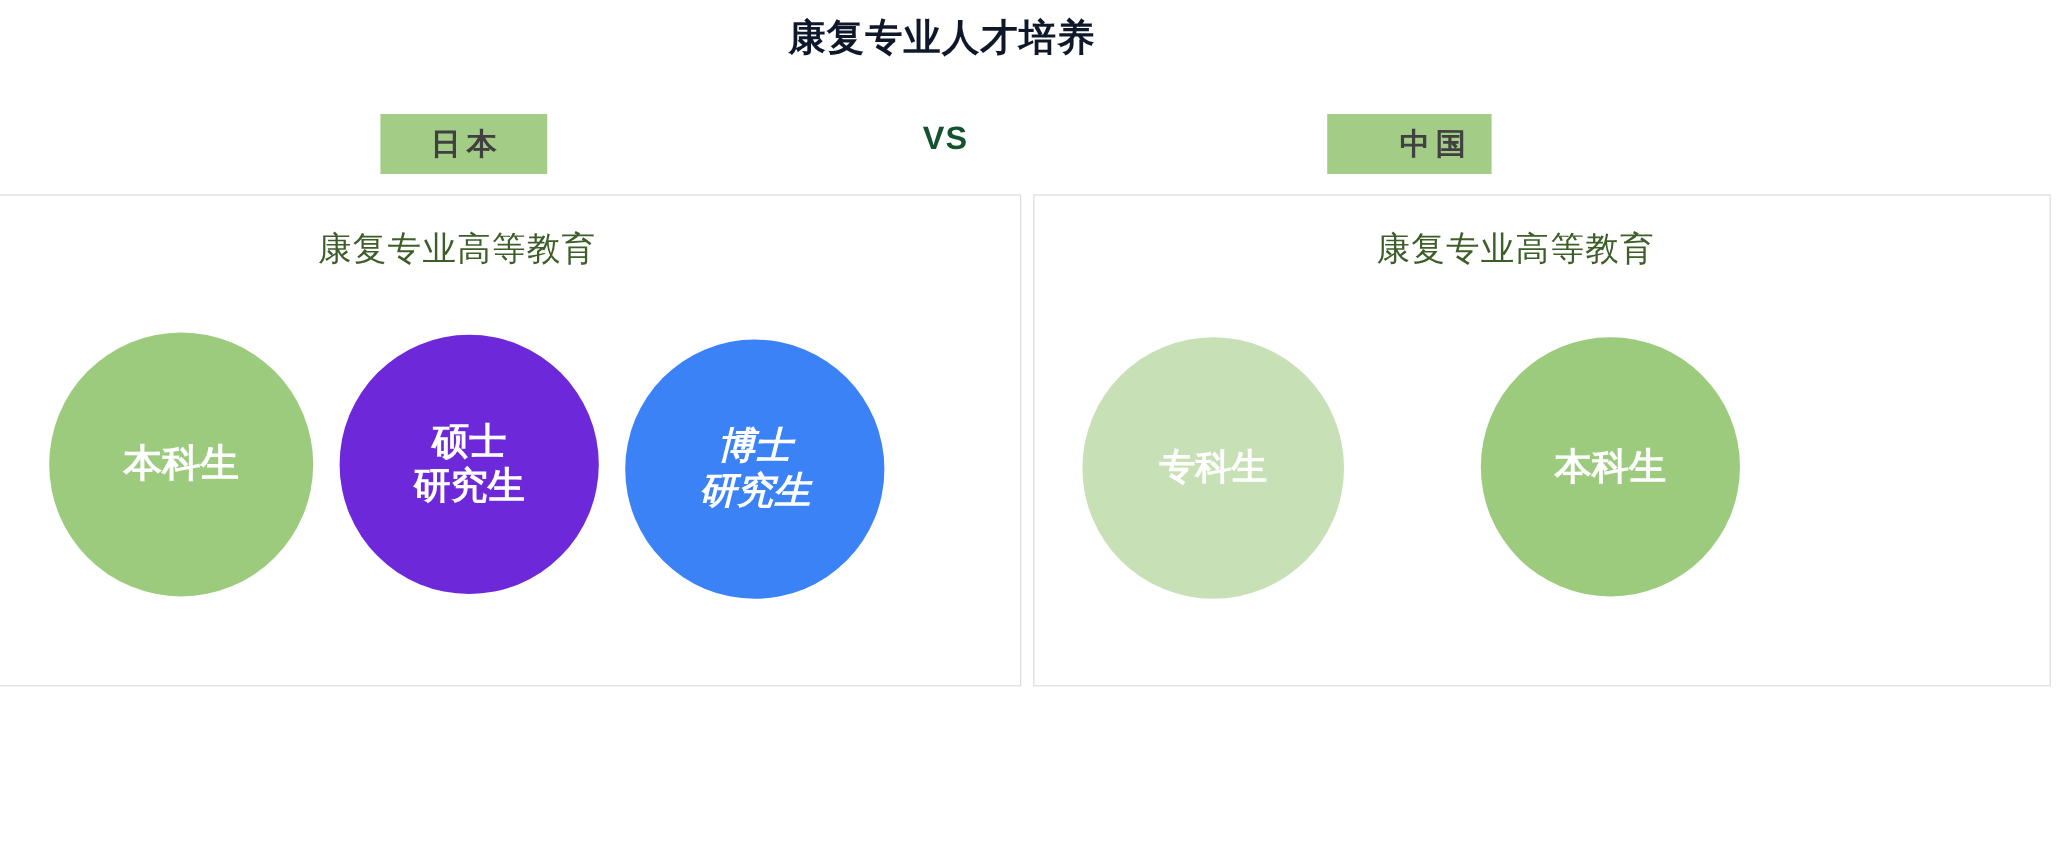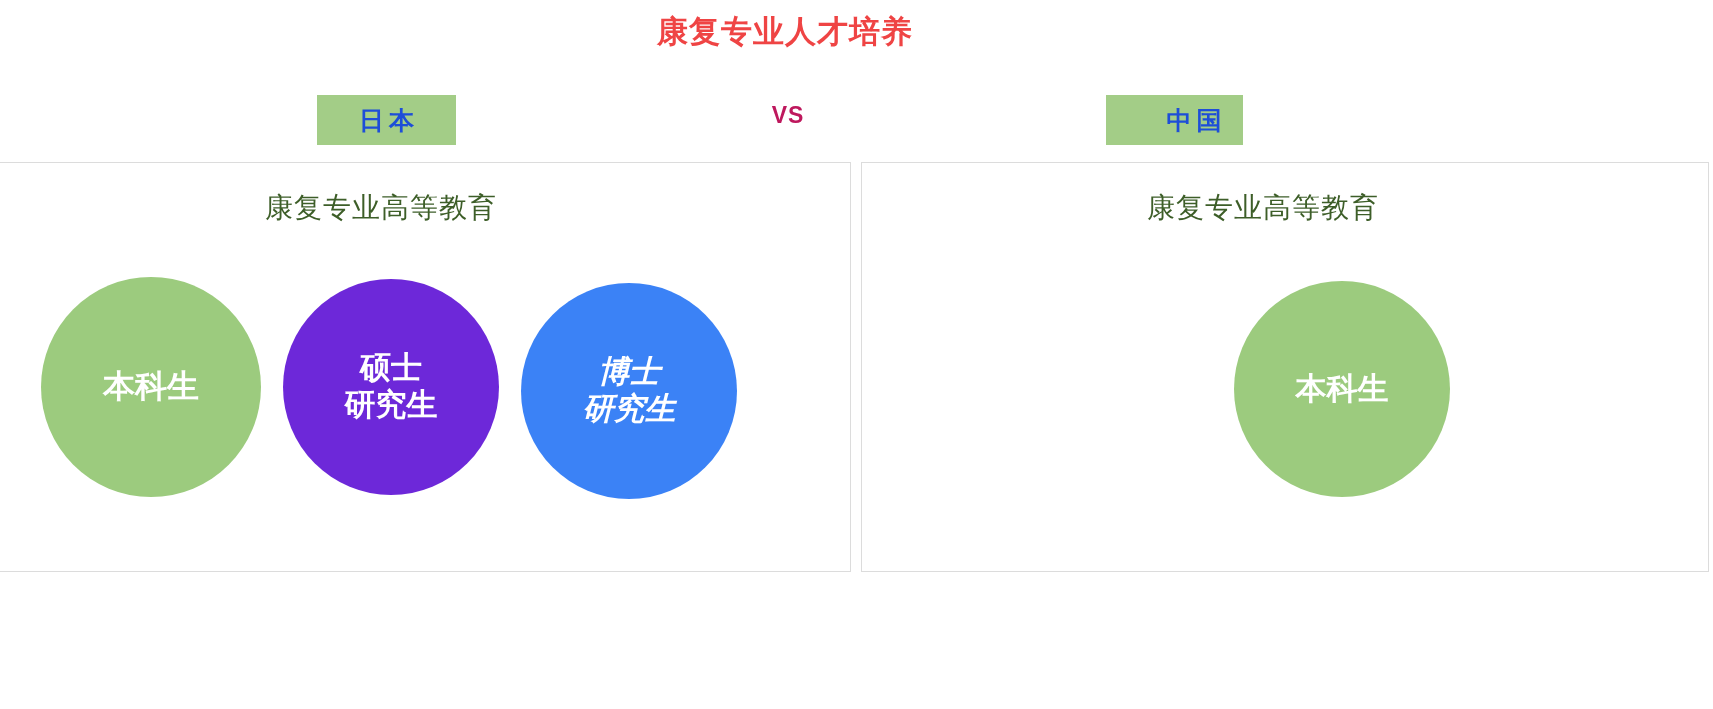"康复专业人才培养" .page-title { color: #ef4444 -> #0f172a }
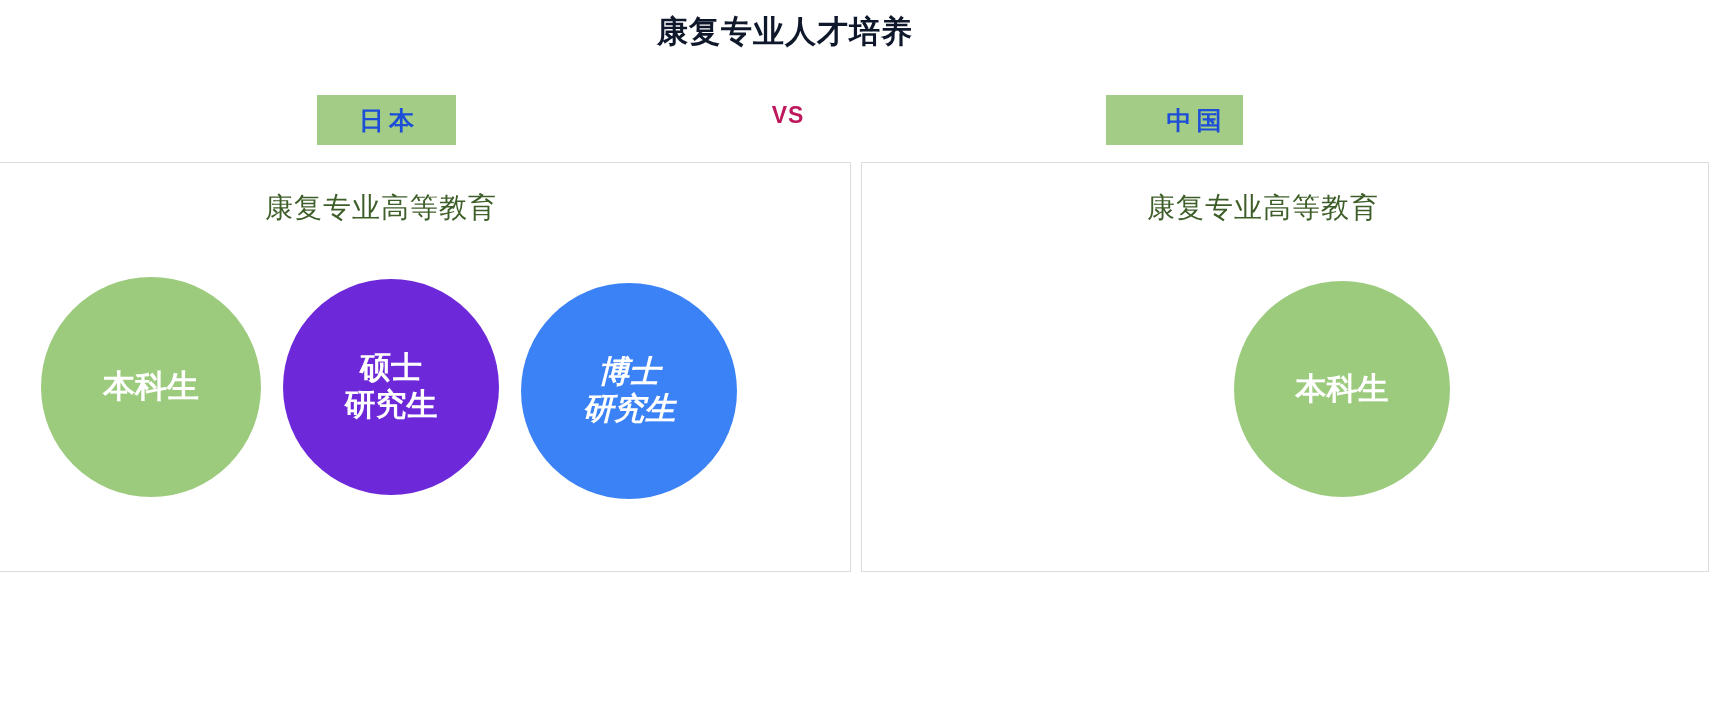"日本" .badge { color: #1d4ed8 -> #404040 }
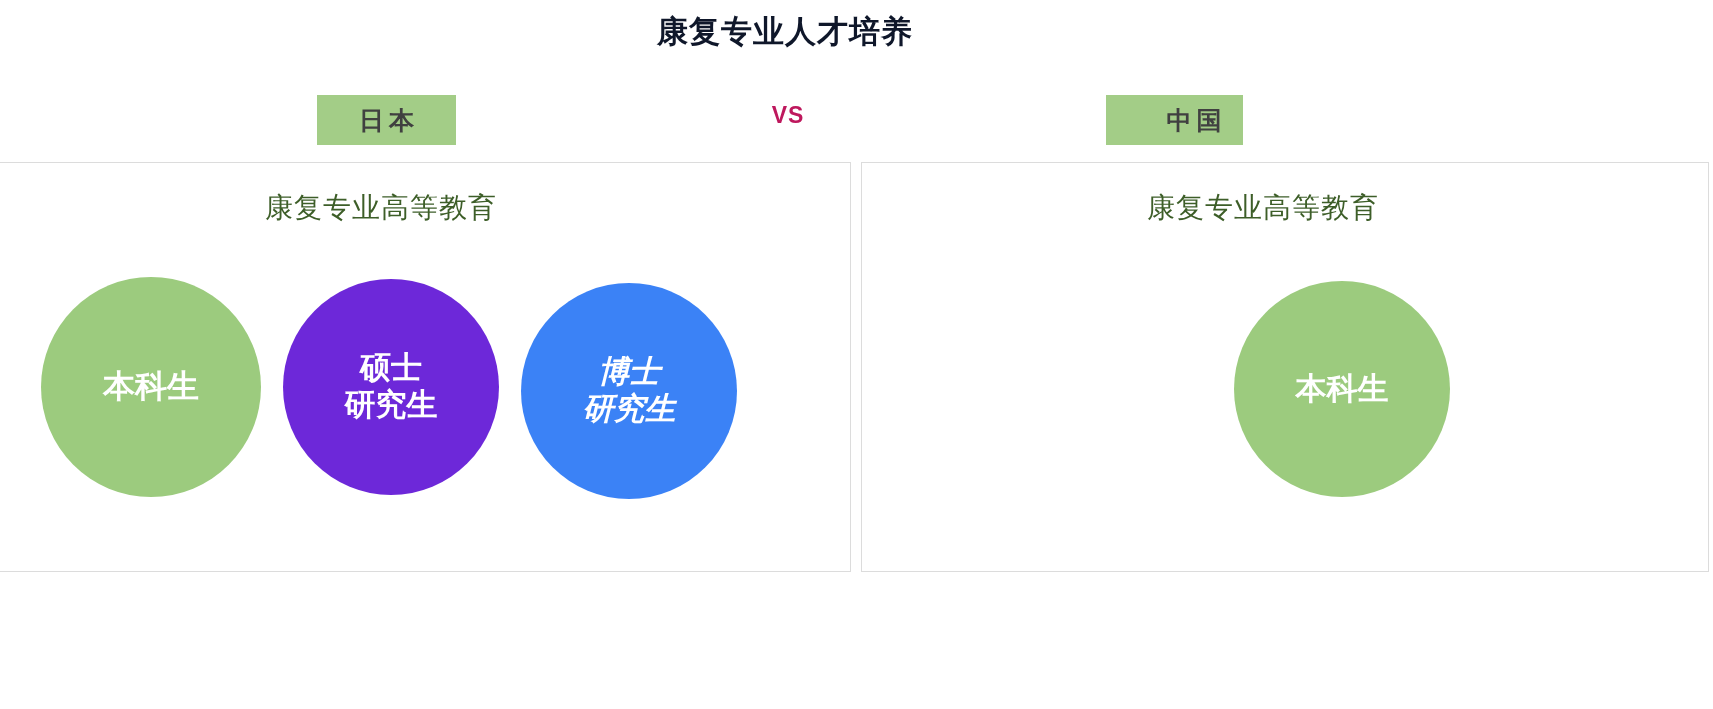"VS" .vs-label { color: #be185d -> #14532d; font-size: 23px -> 27px }
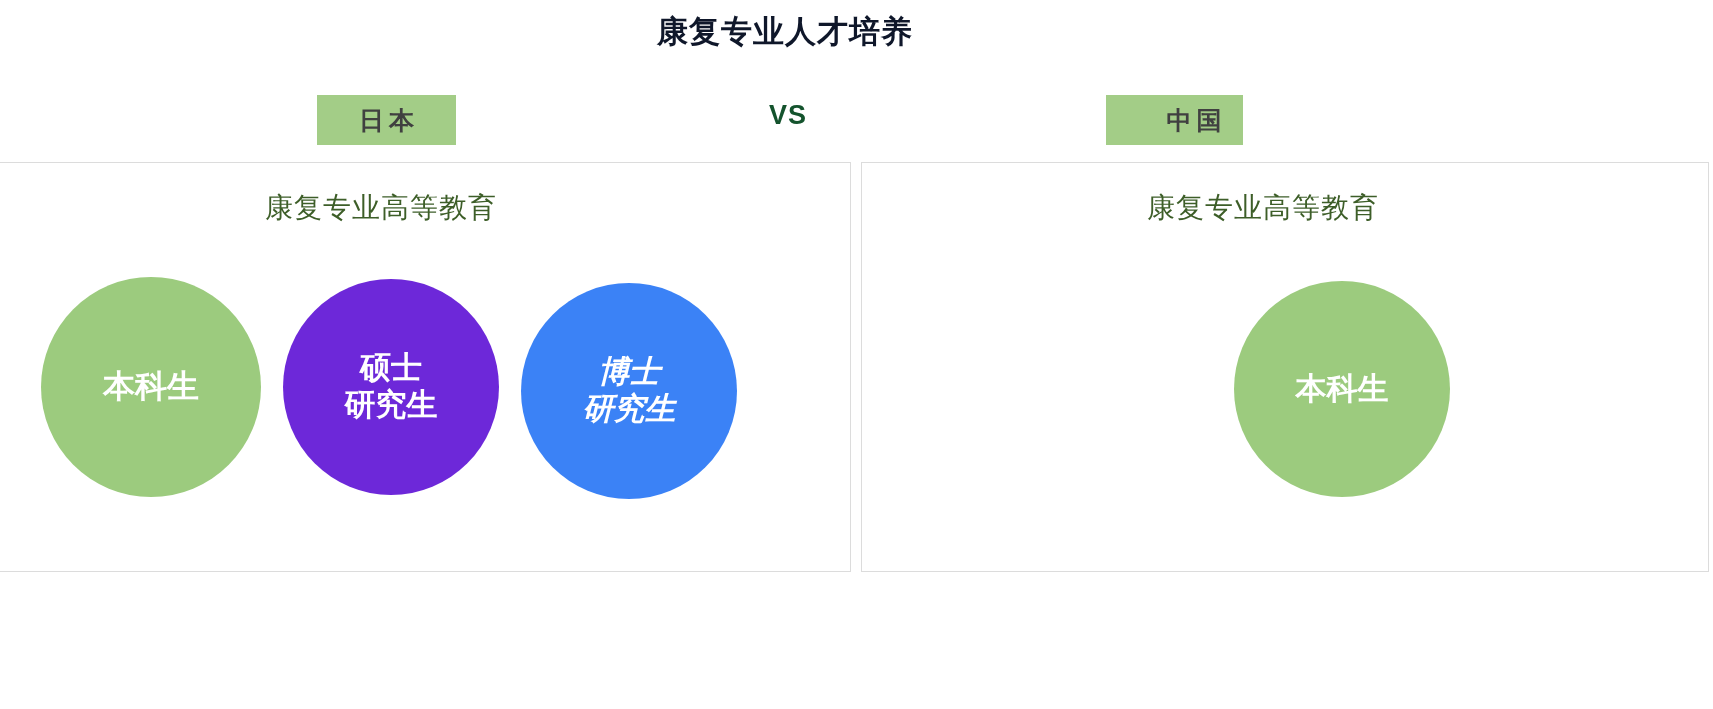"专科生" div.circle { html: none -> <div> <span>专科生</span> </div> }
